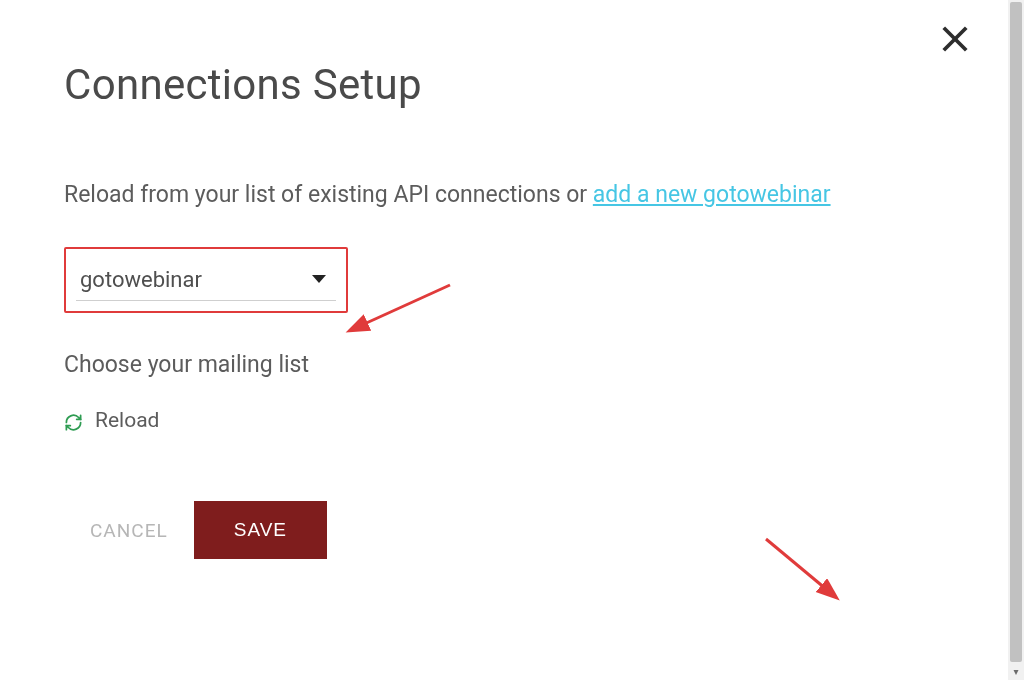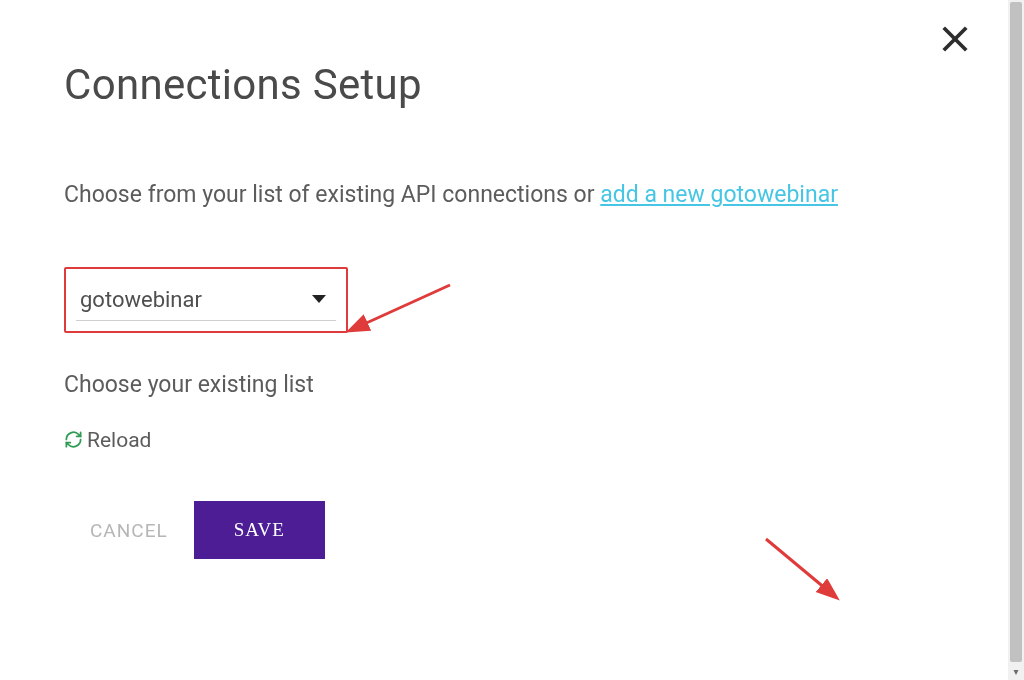"Choose from your list of" span { text: Choose -> Reload }
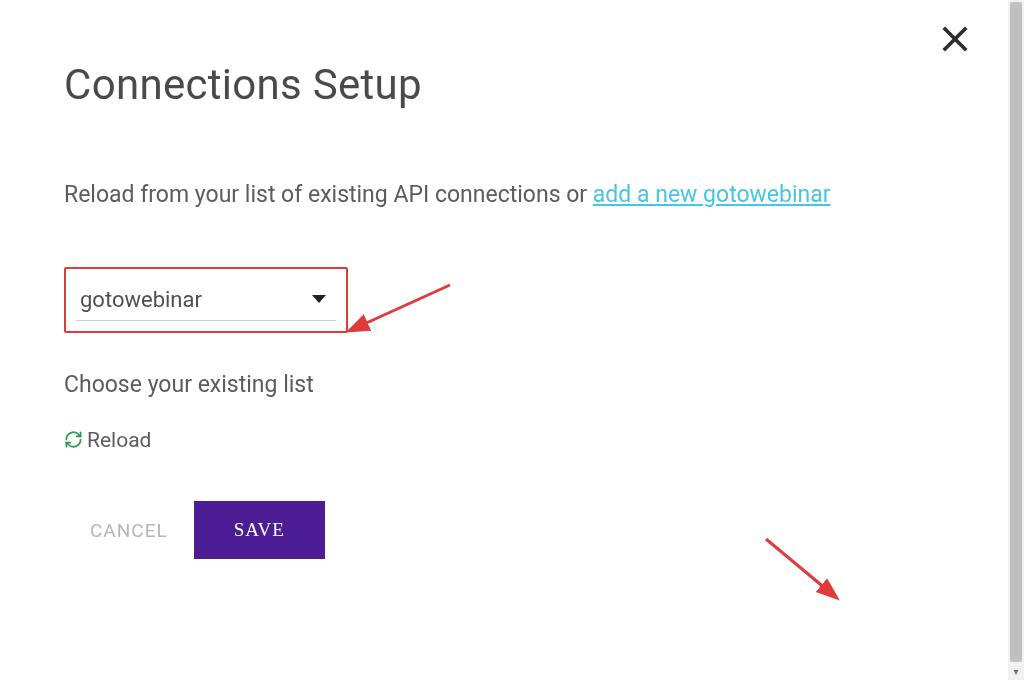"gotowebinar" .select-wrap { margin-top: 20px -> none }
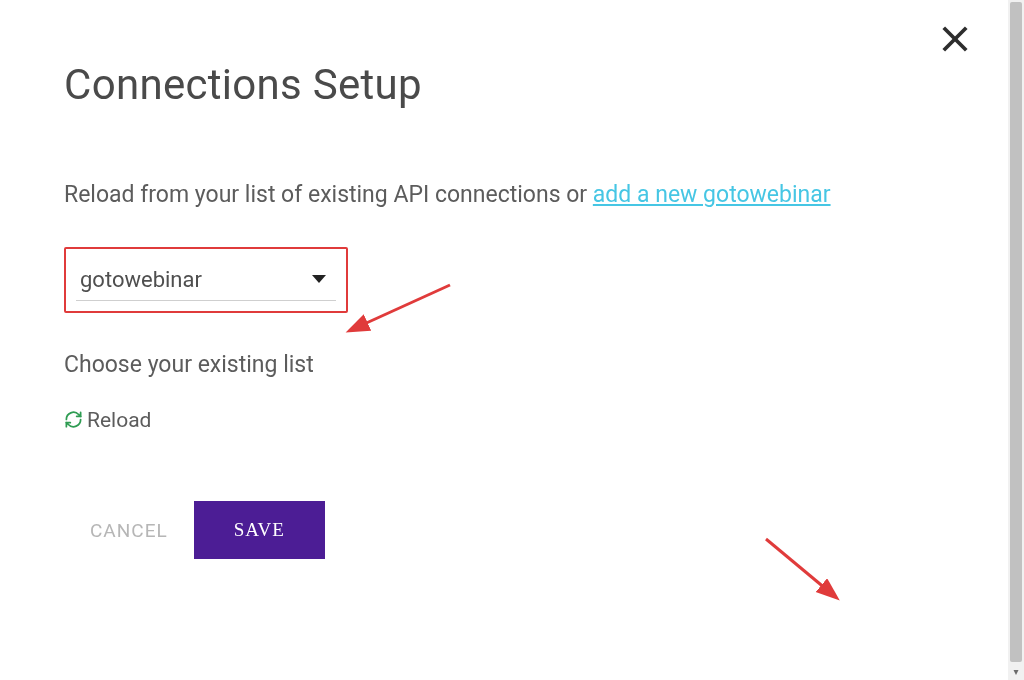"Choose your existing list" div.sub-label { text: existing -> mailing }
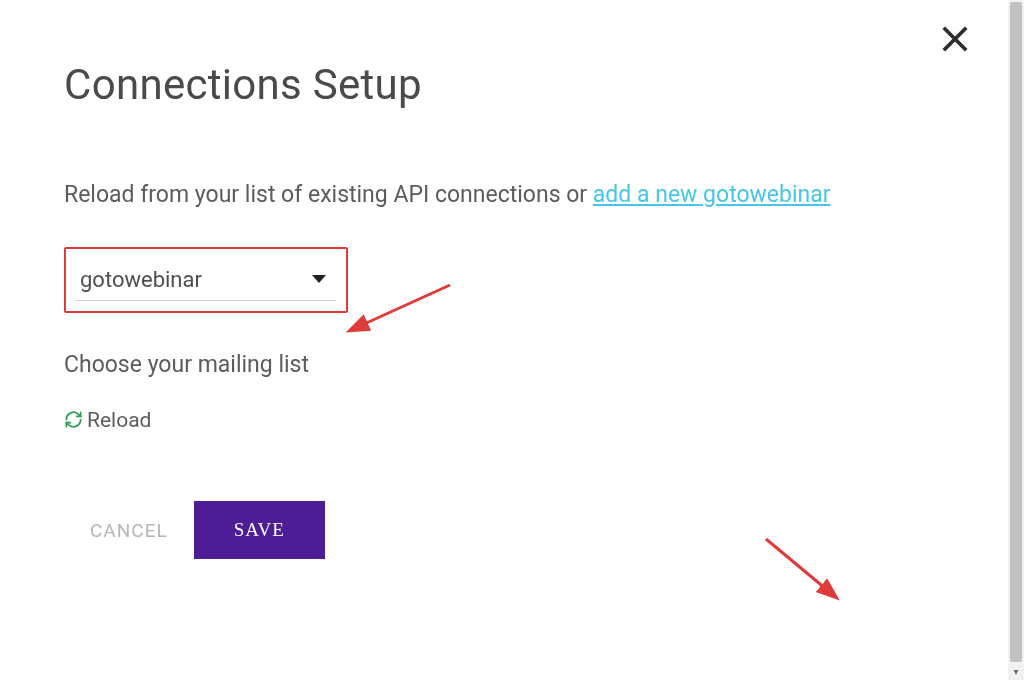"Reload" .reload { align-items: center -> flex-end; gap: 4px -> 12px }
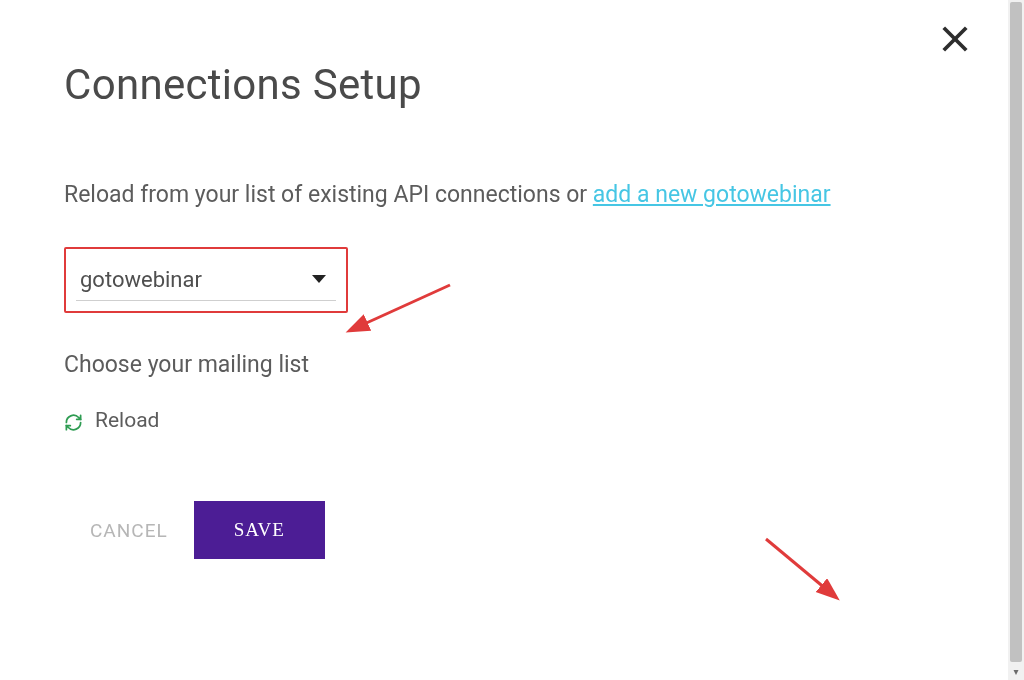"SAVE" .save { background: #4c1d95 -> #7f1d1d; font-family: Liberation Serif, serif -> none }
